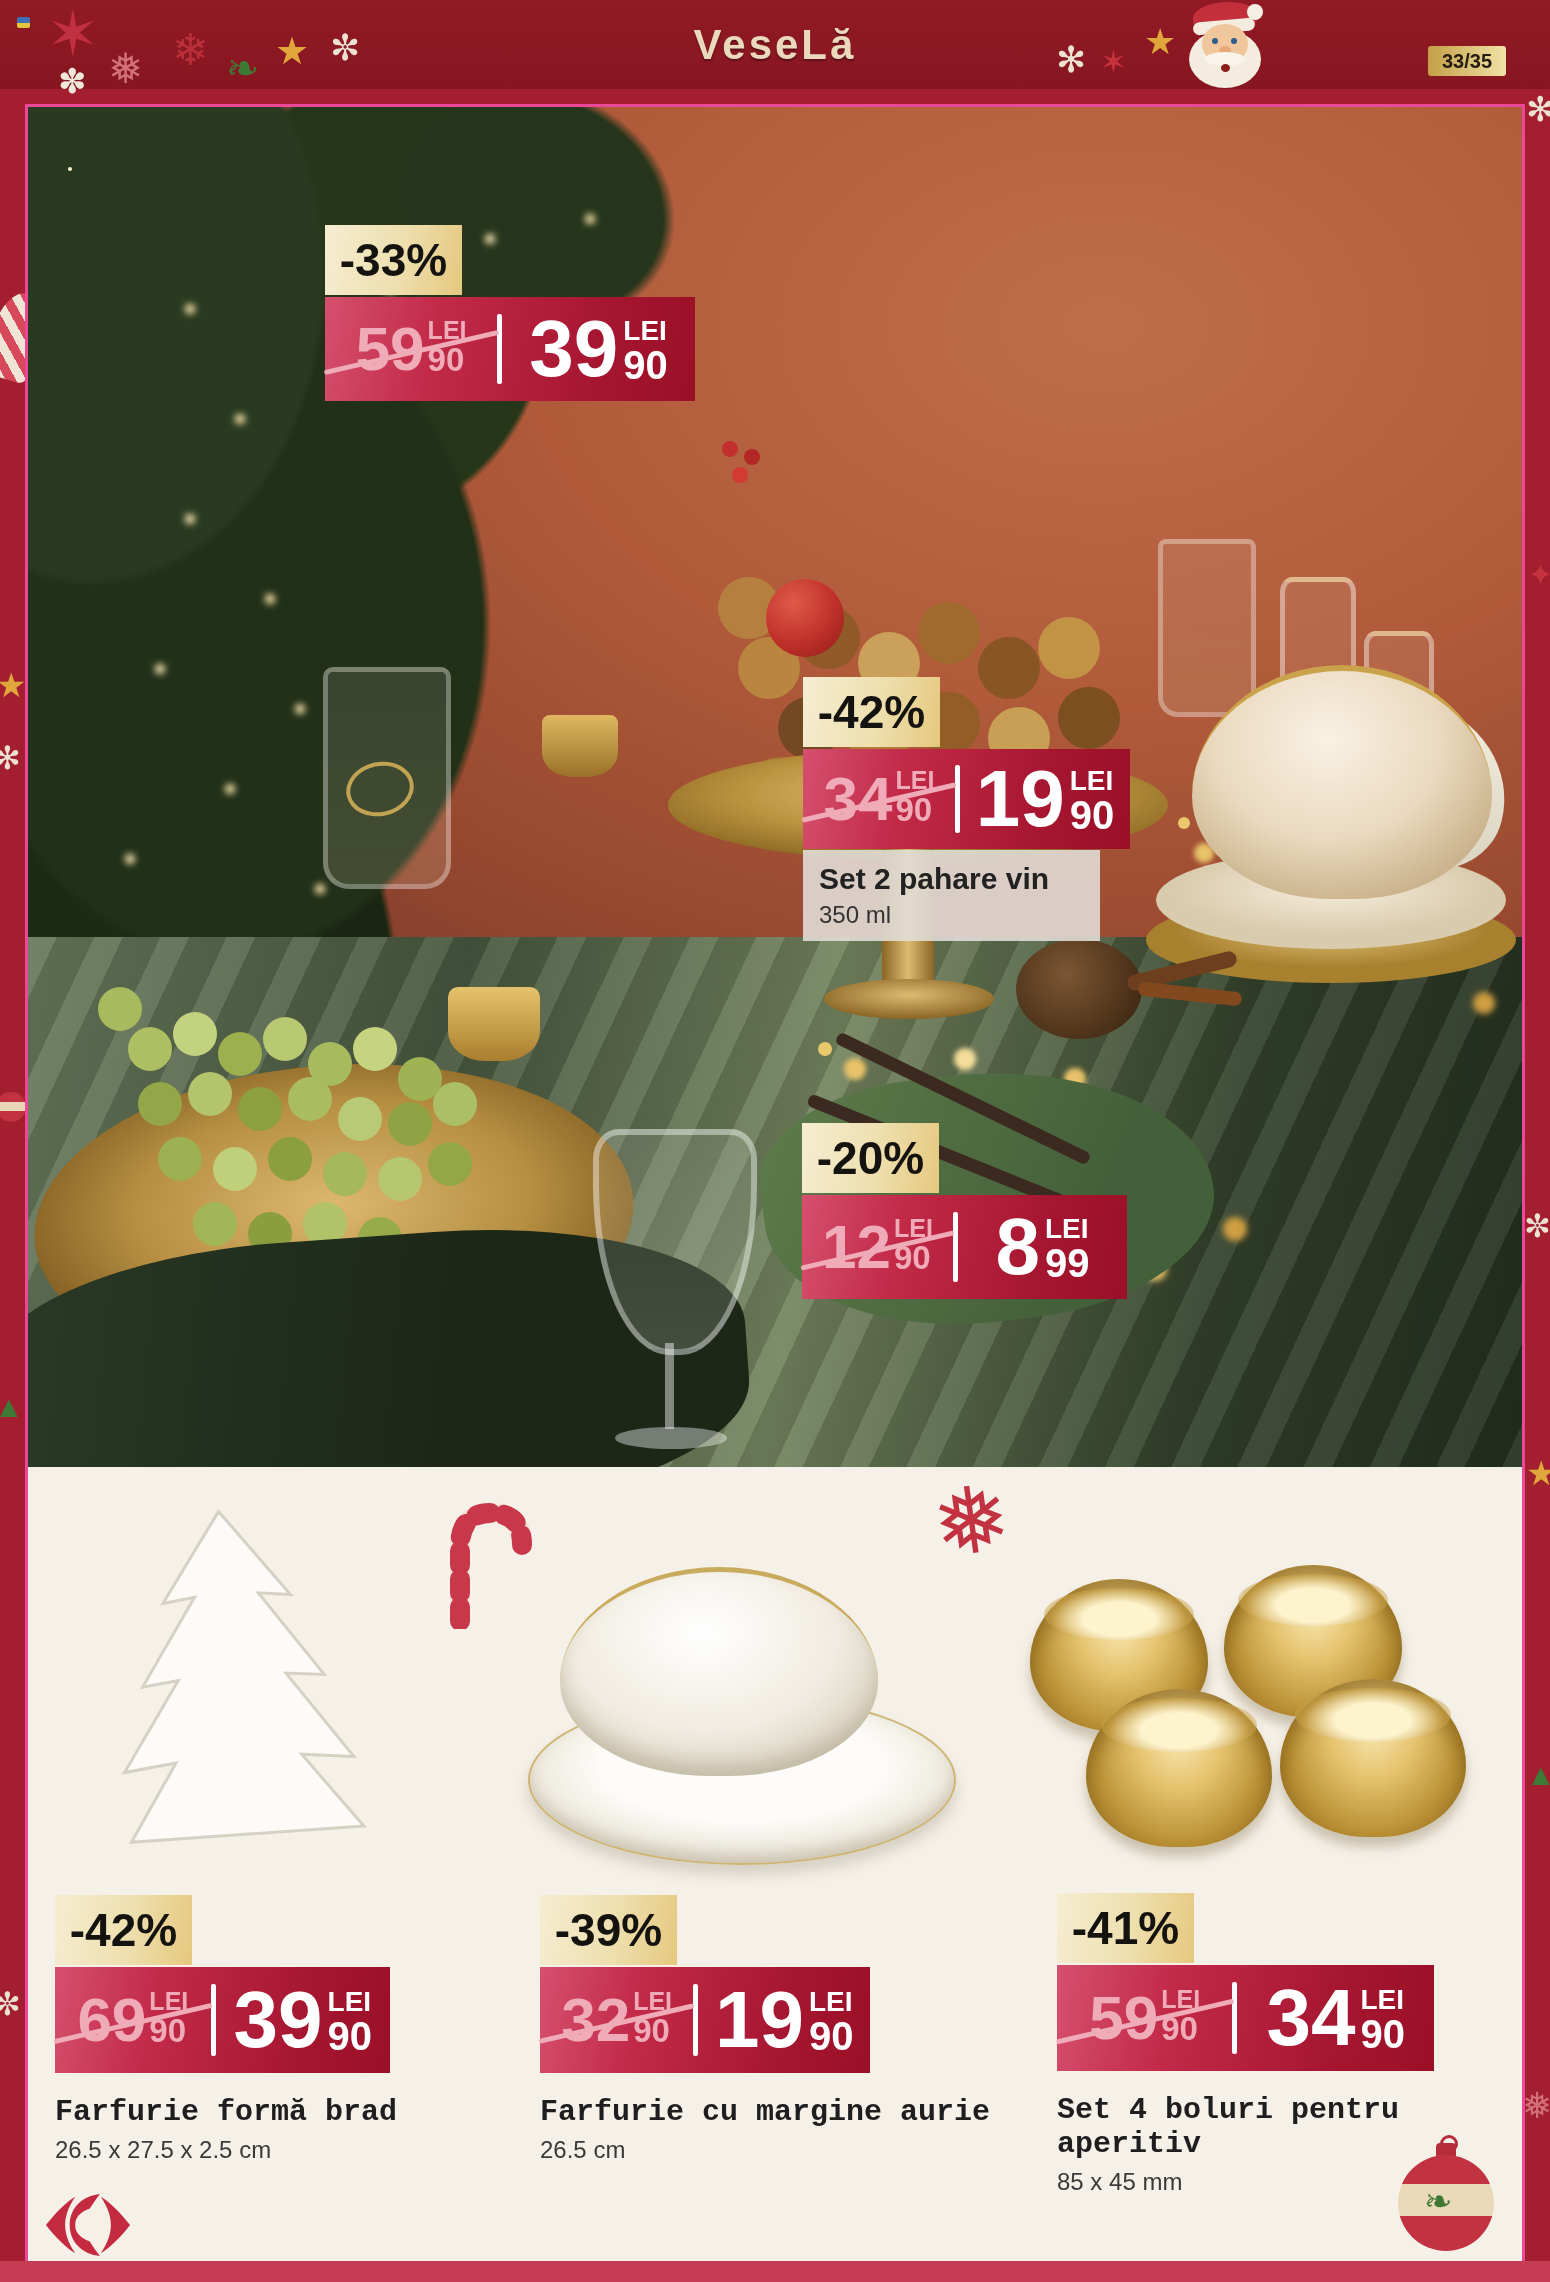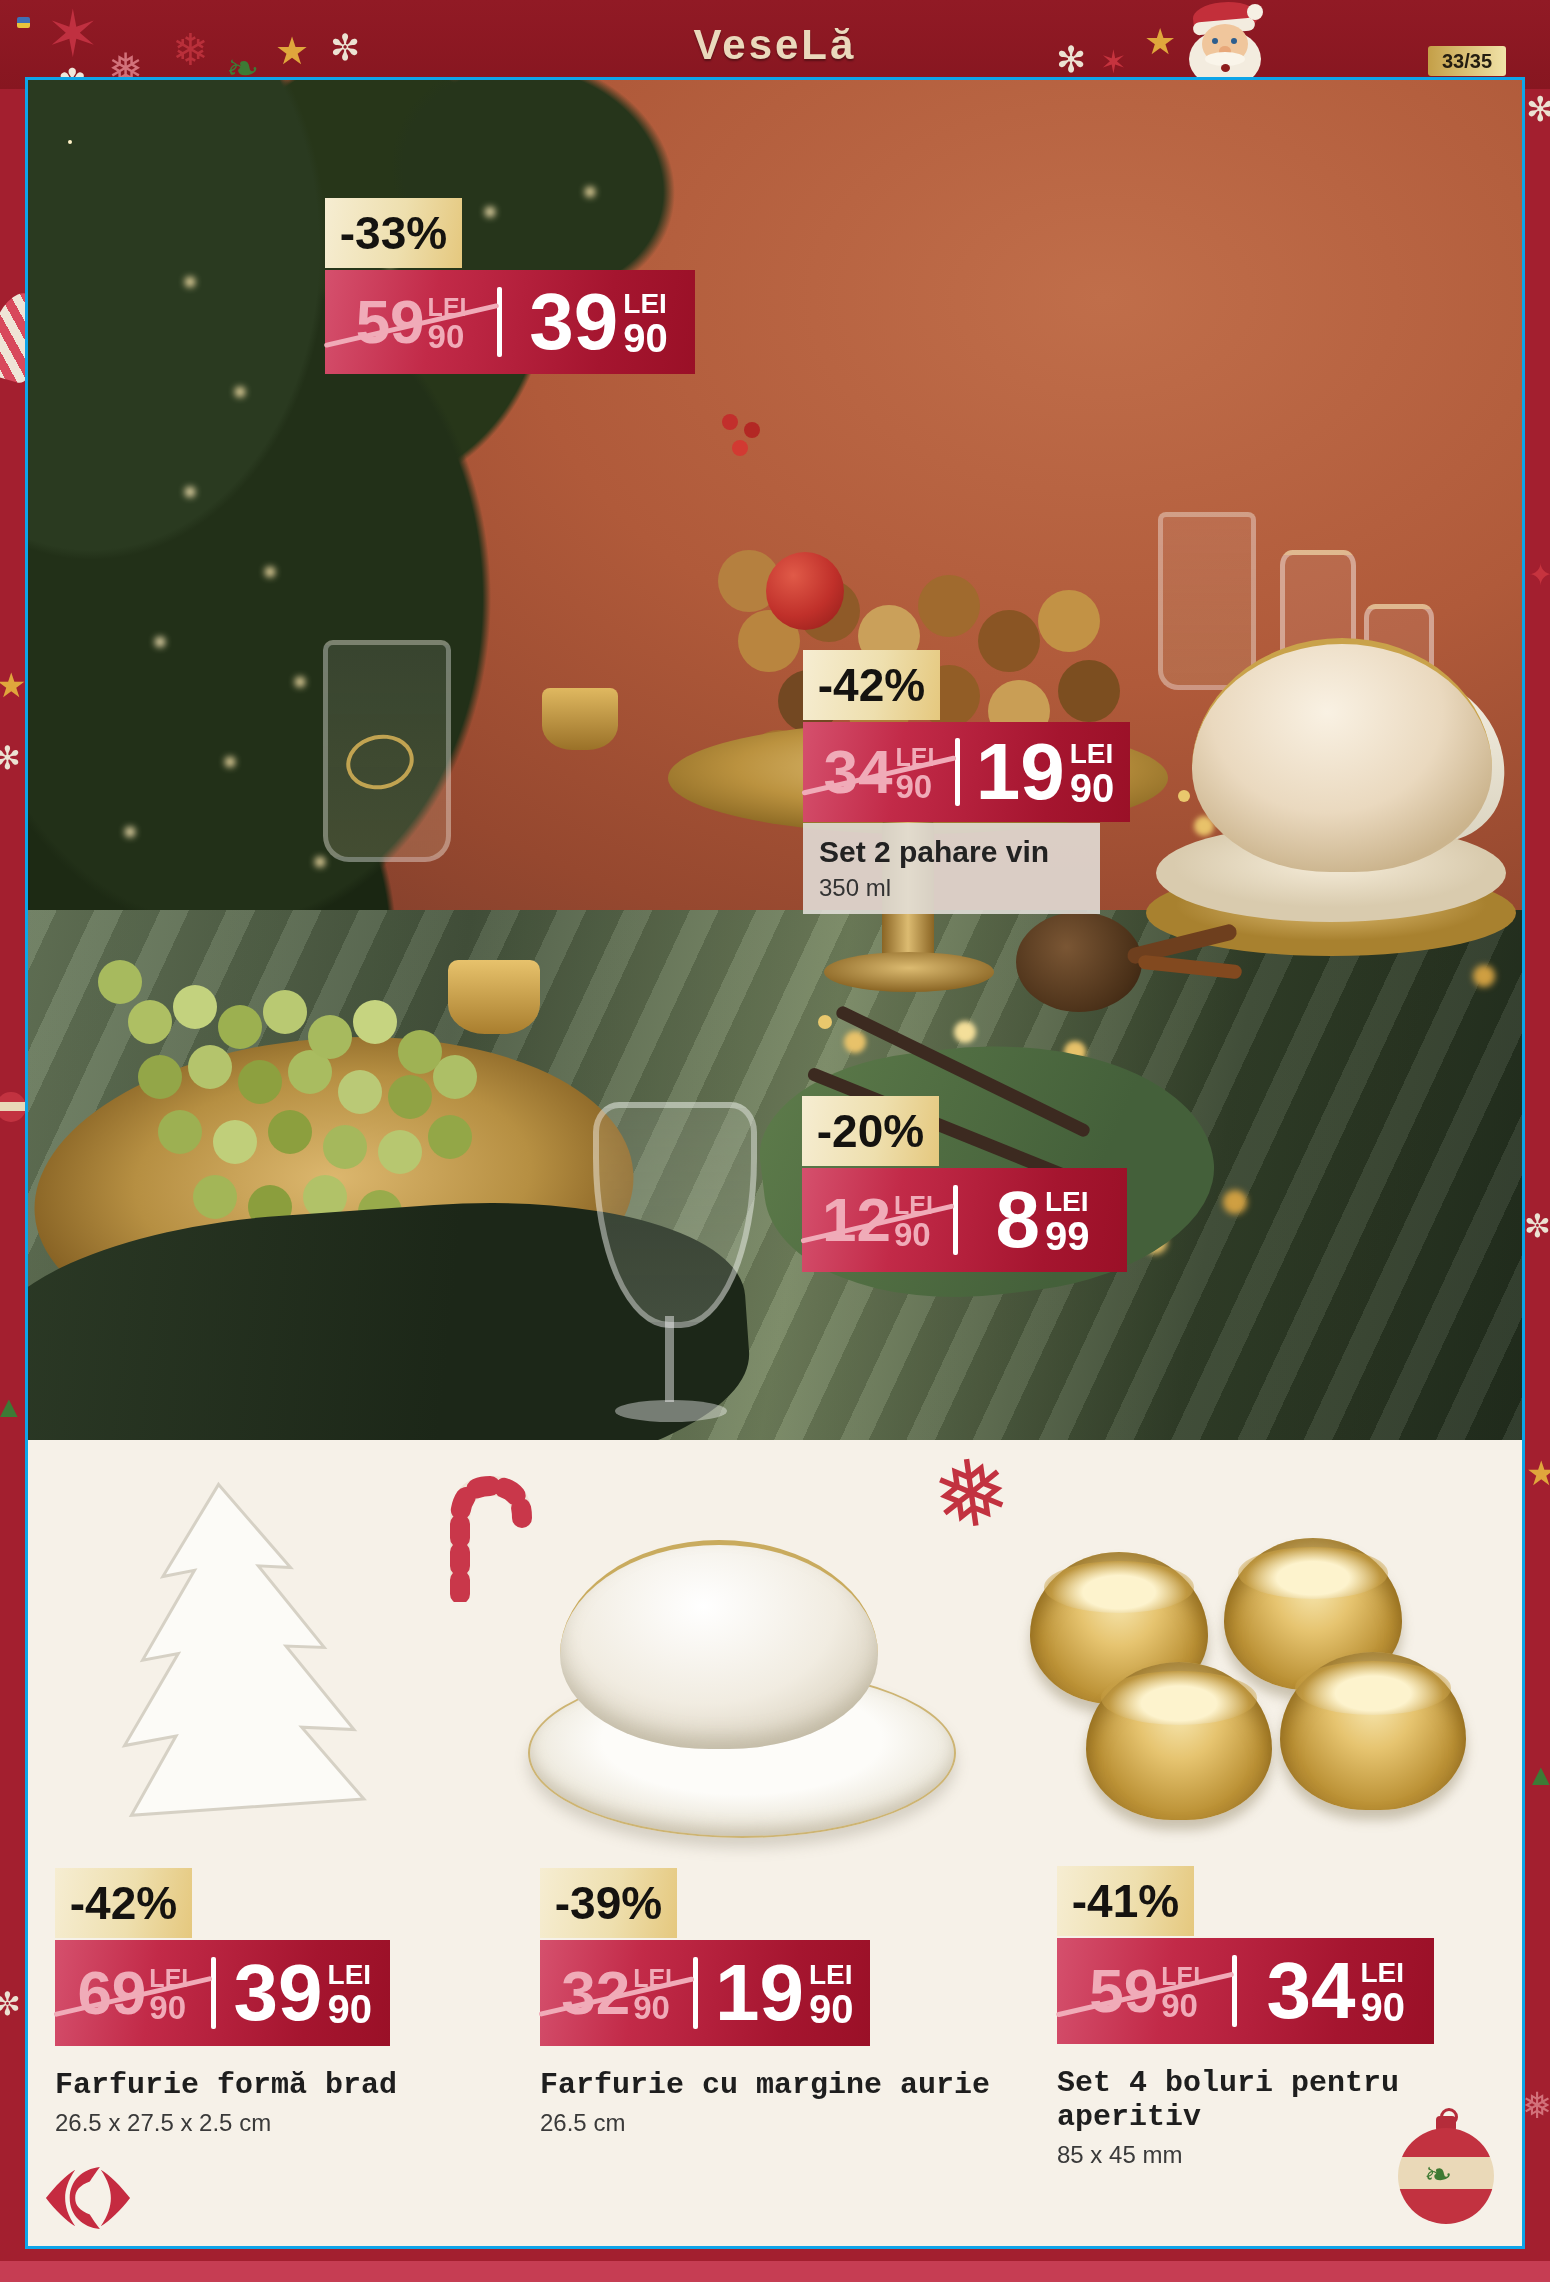"-33%" #content { border: 3px solid #0ea5e9 -> 3px solid #ec4899; top: 77px -> 104px }
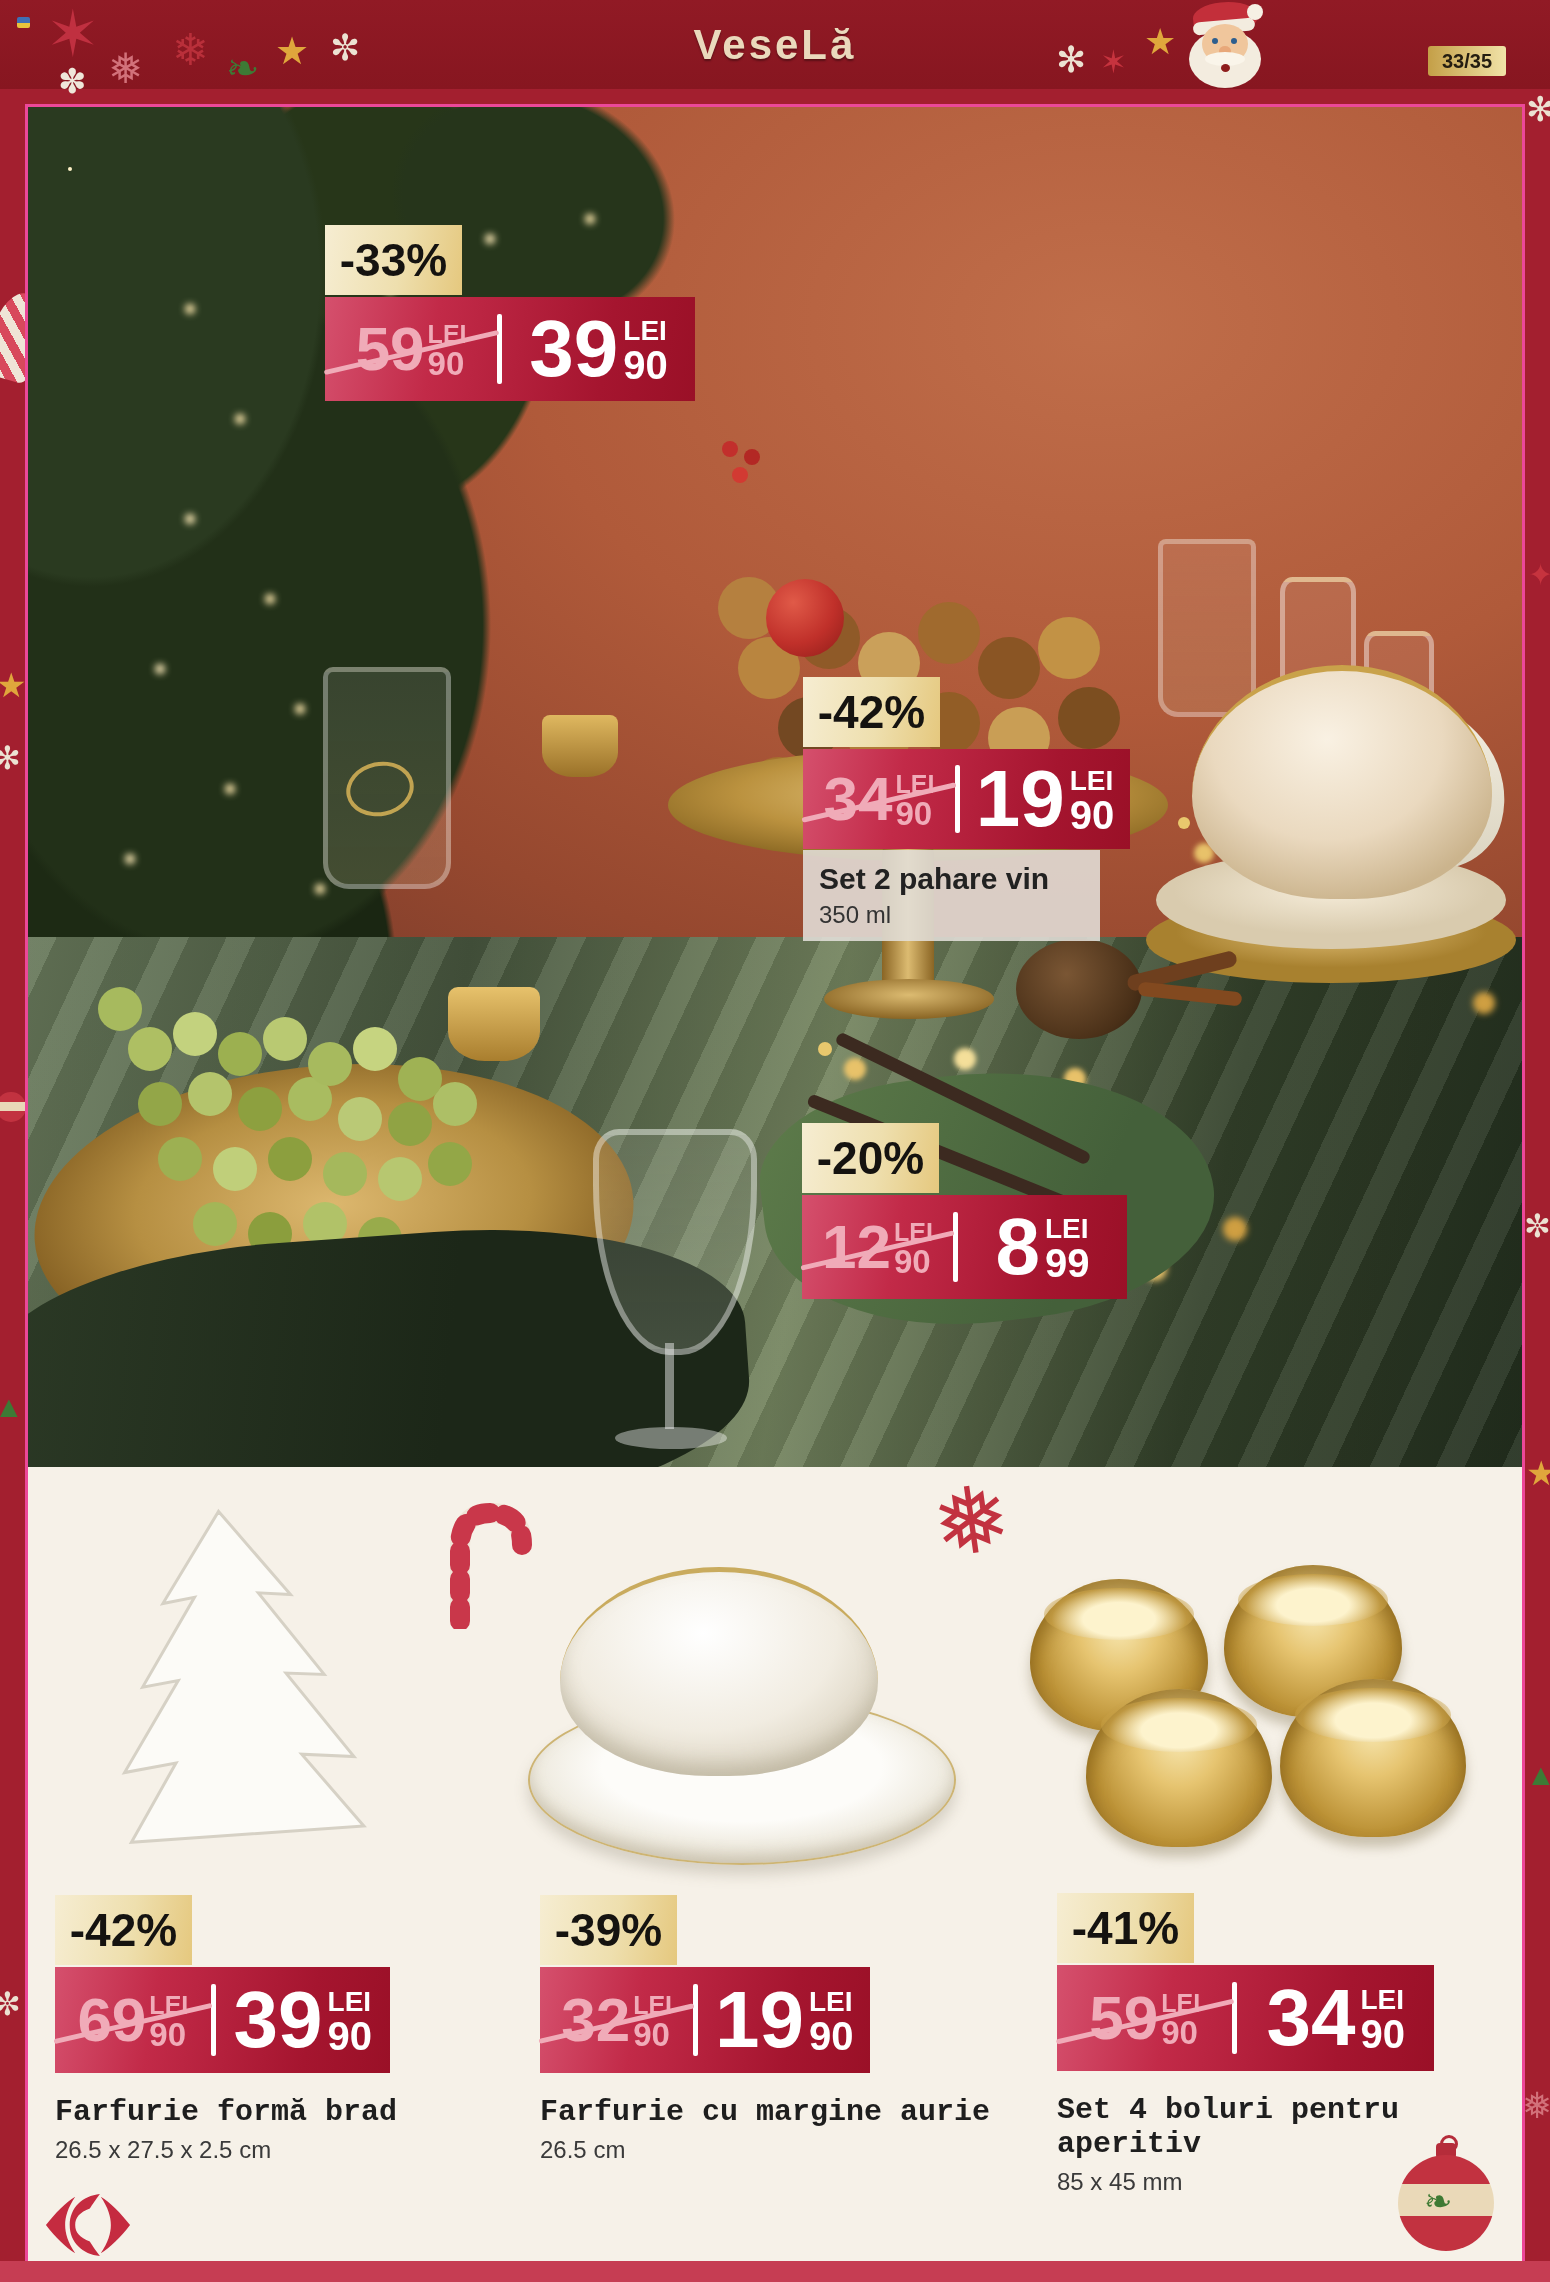"59" .old { align-items: flex-end -> flex-start }
